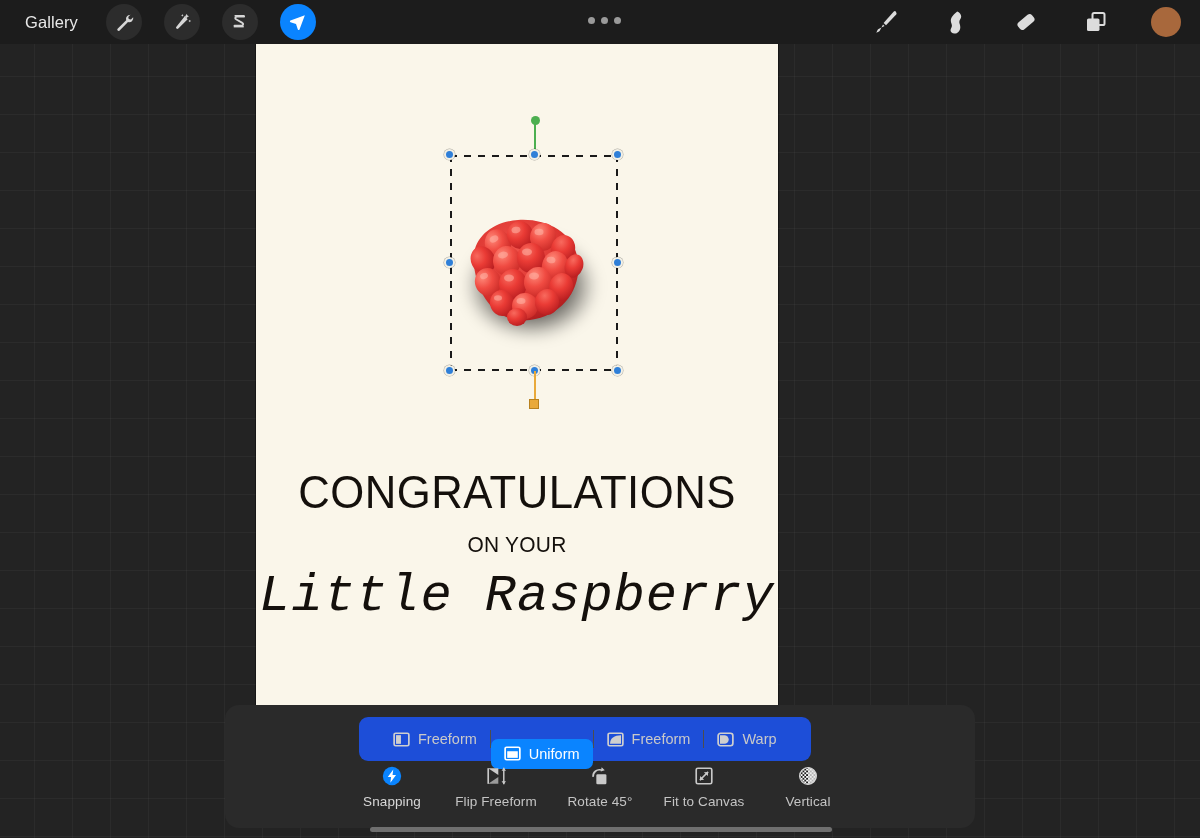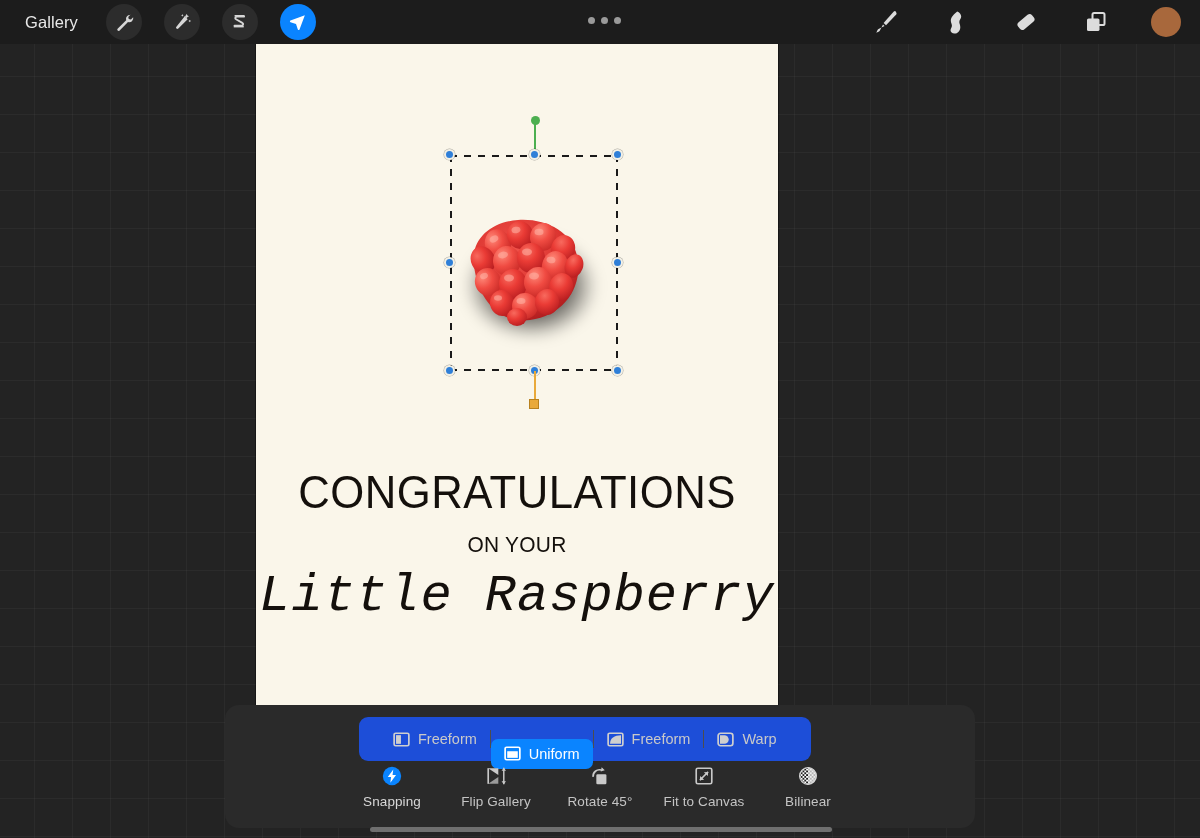"Flip Gallery" div.lbl { text: Gallery -> Freeform }
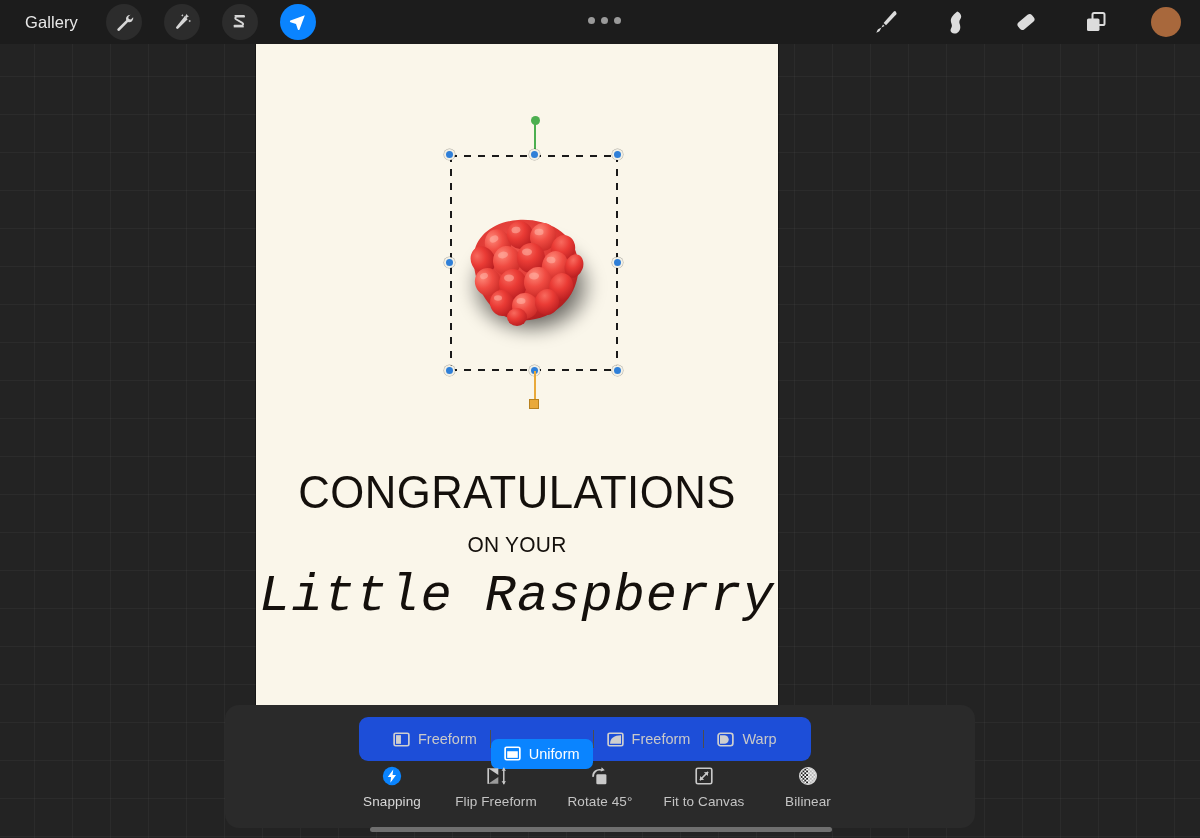"Bilinear" div.lbl { text: Bilinear -> Vertical }
